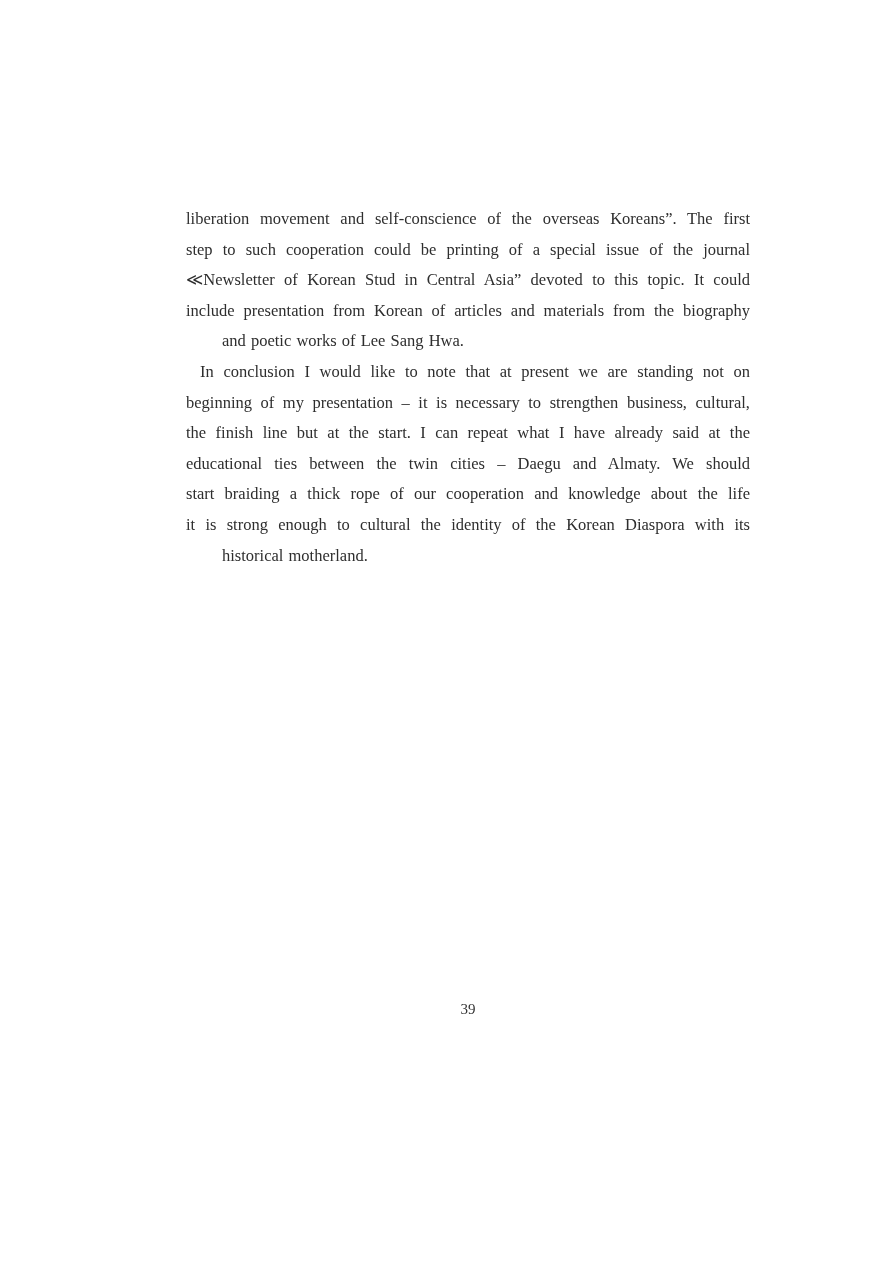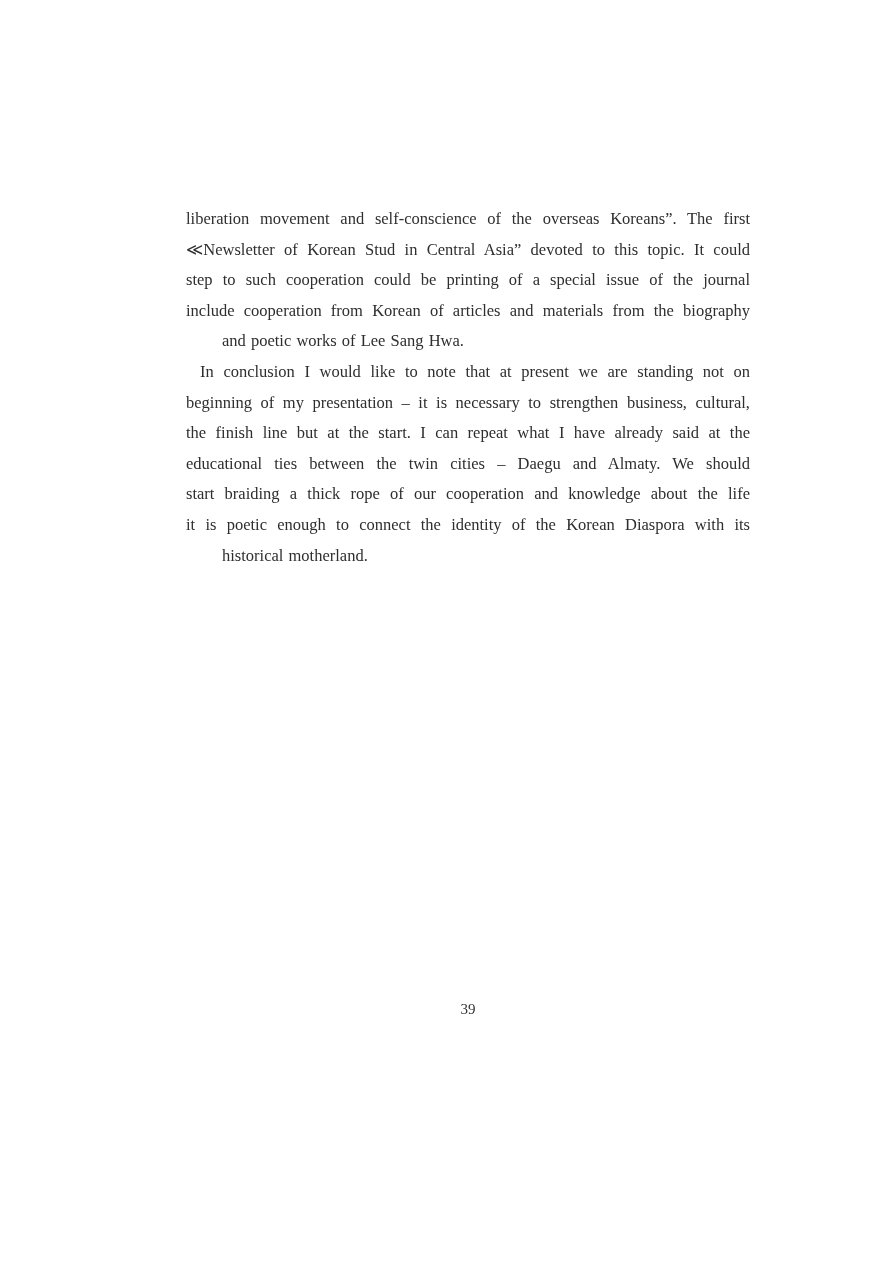"≪Newsletter of Korean Stud in" div.line { order: before "step to such cooperation could" -> after "step to such cooperation could" }
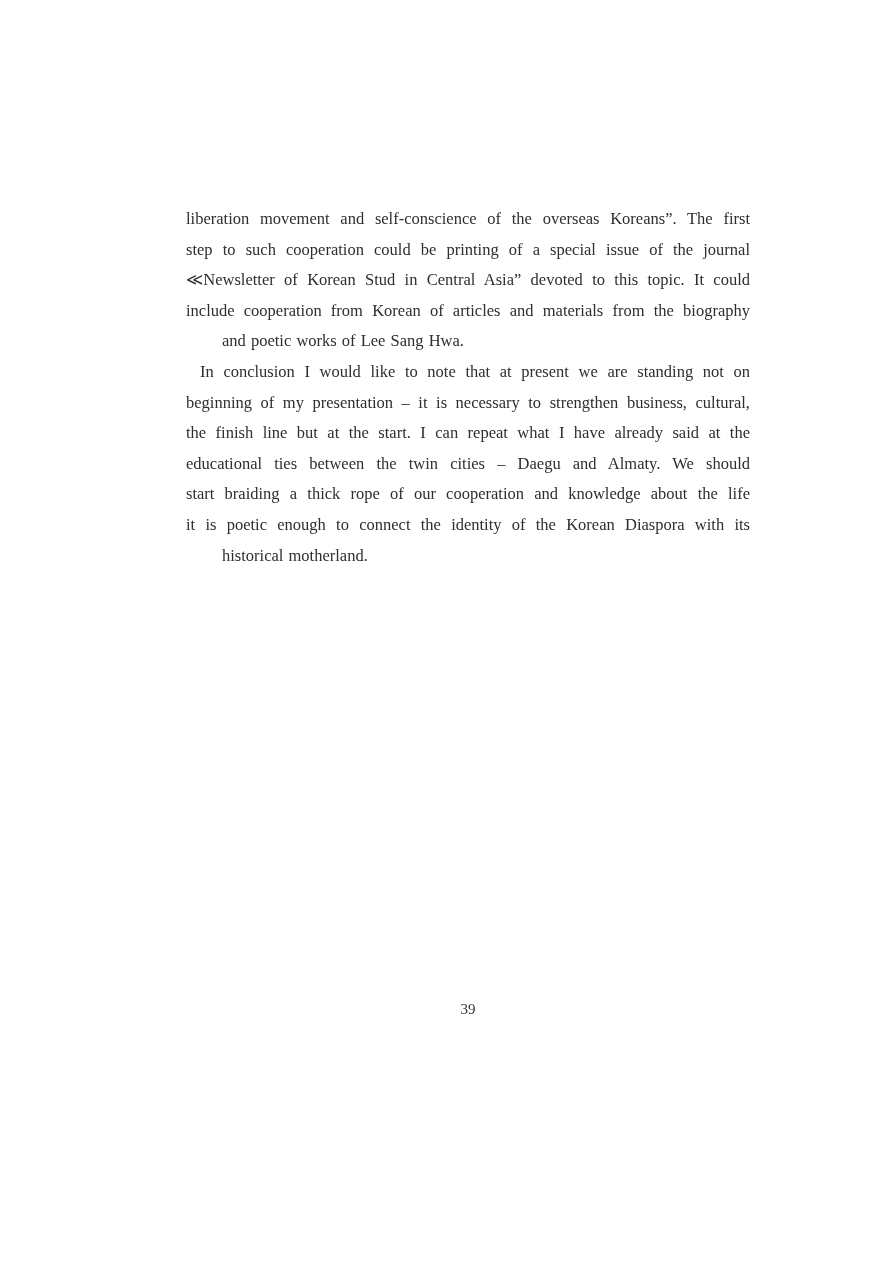"include cooperation from Korean of" div.line { text: cooperation -> presentation }
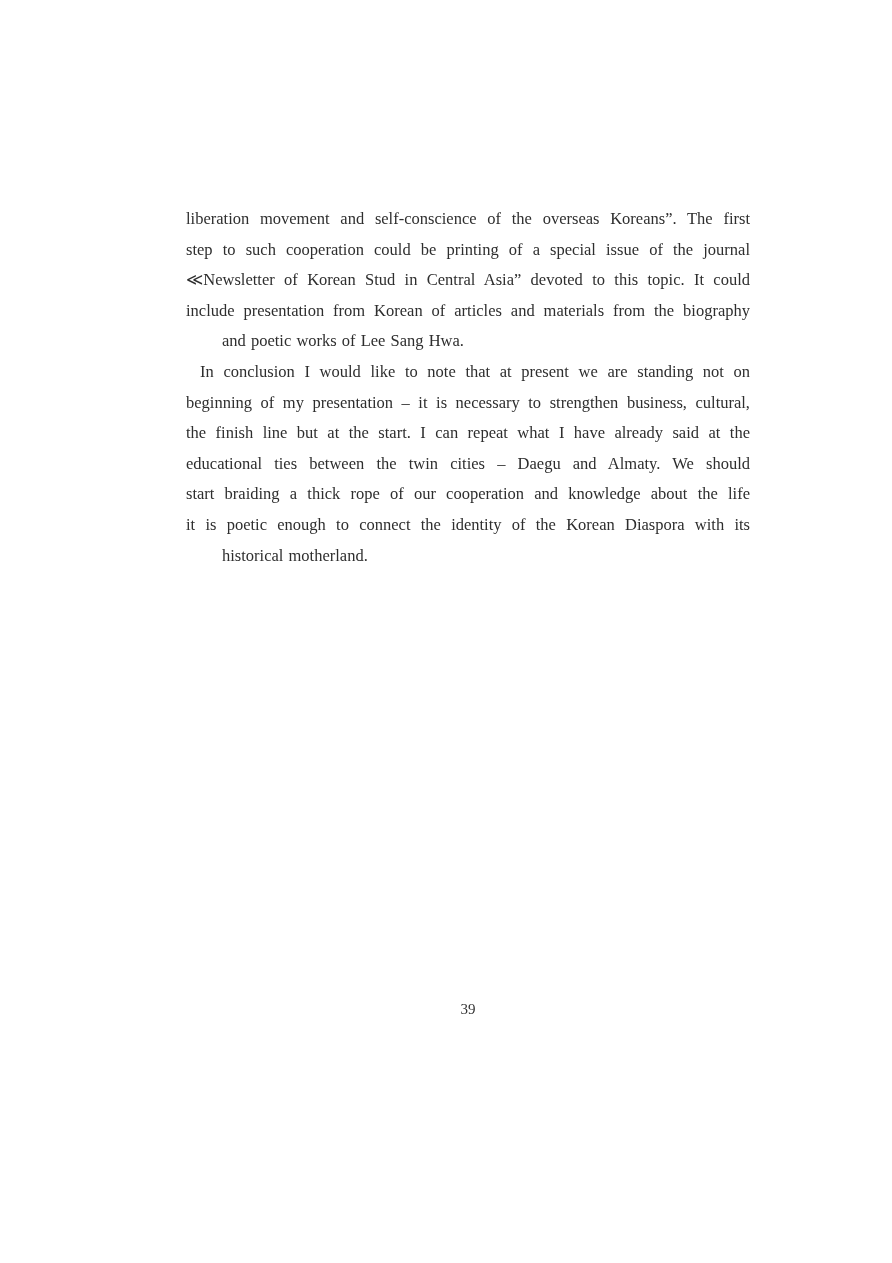"it is poetic enough to" div.line { text: poetic enough to connect -> strong enough to cultural }
